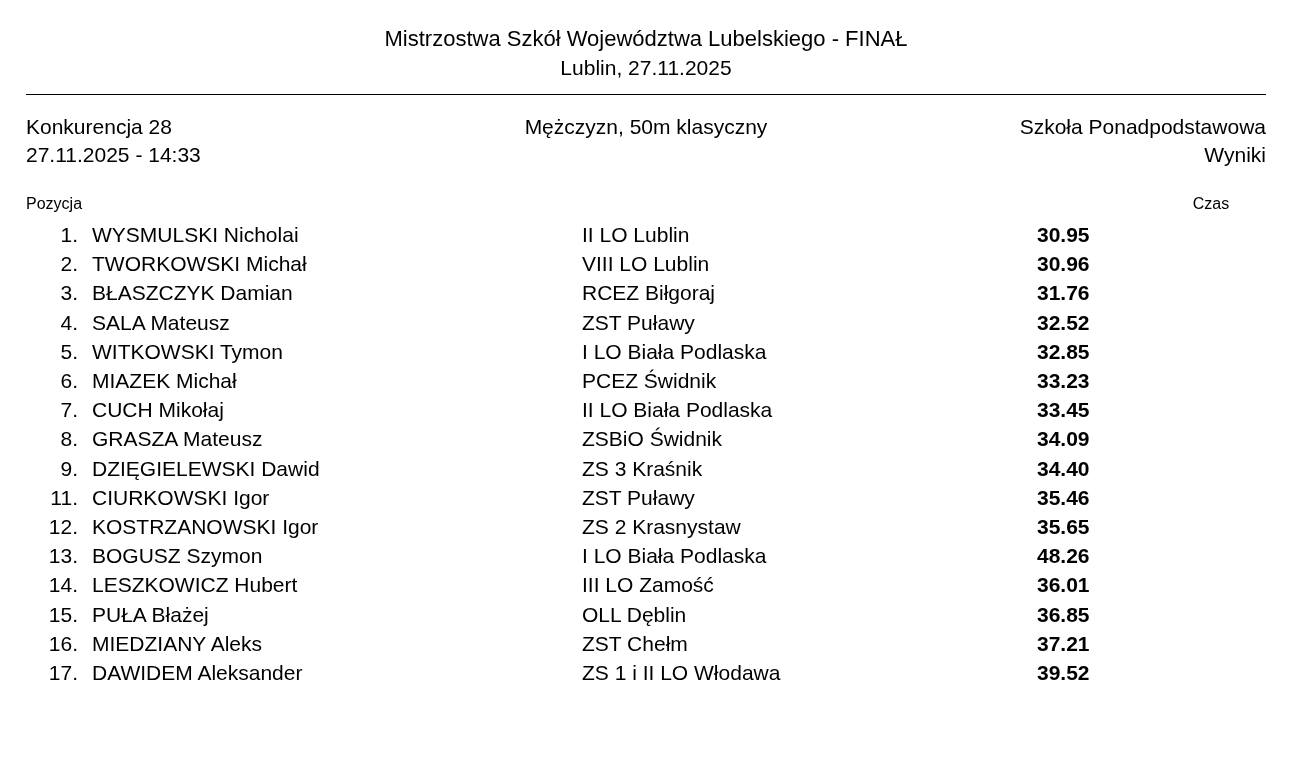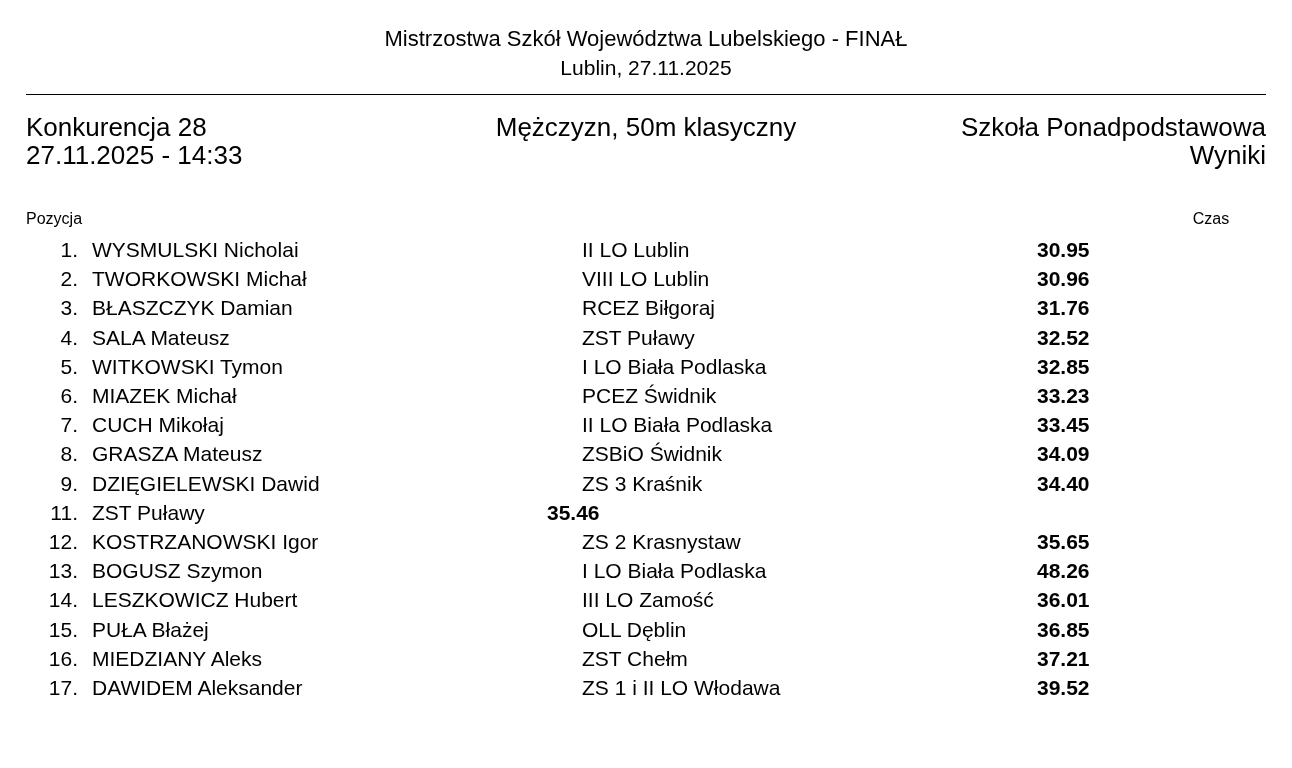"Konkurencja 28" .event-bar { font-size: 26px -> 21px }
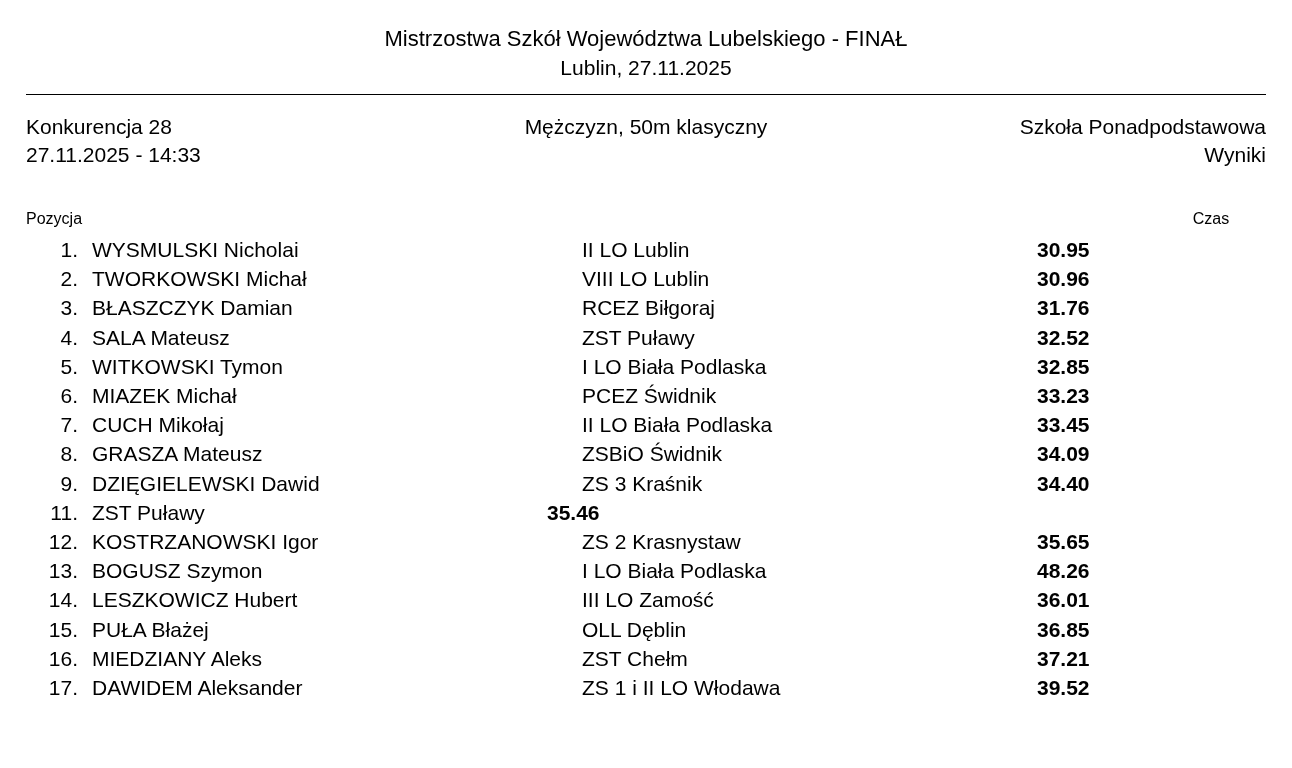"Pozycja" .col-head { margin-top: 40px -> 25px }
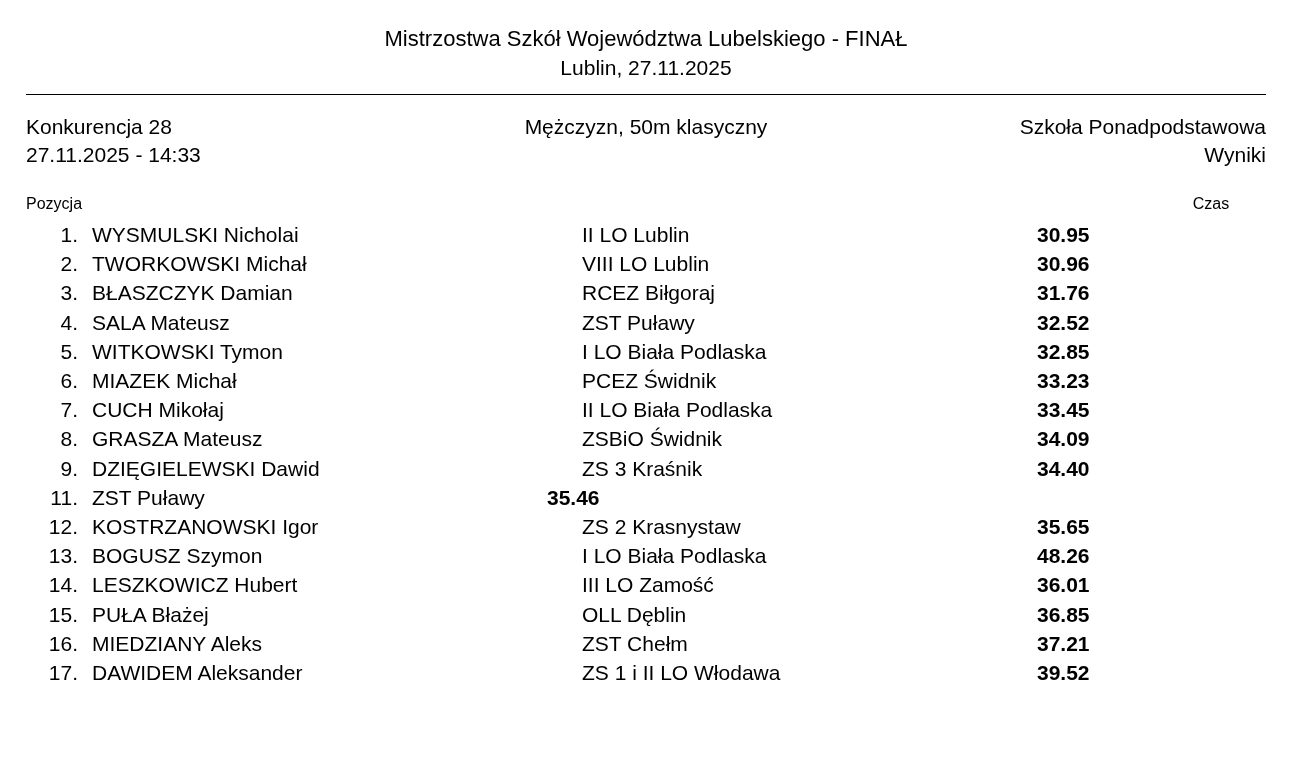"CIURKOWSKI Igor" div.c-name { html: none -> <div>CIURKOWSKI Igor</div> }
